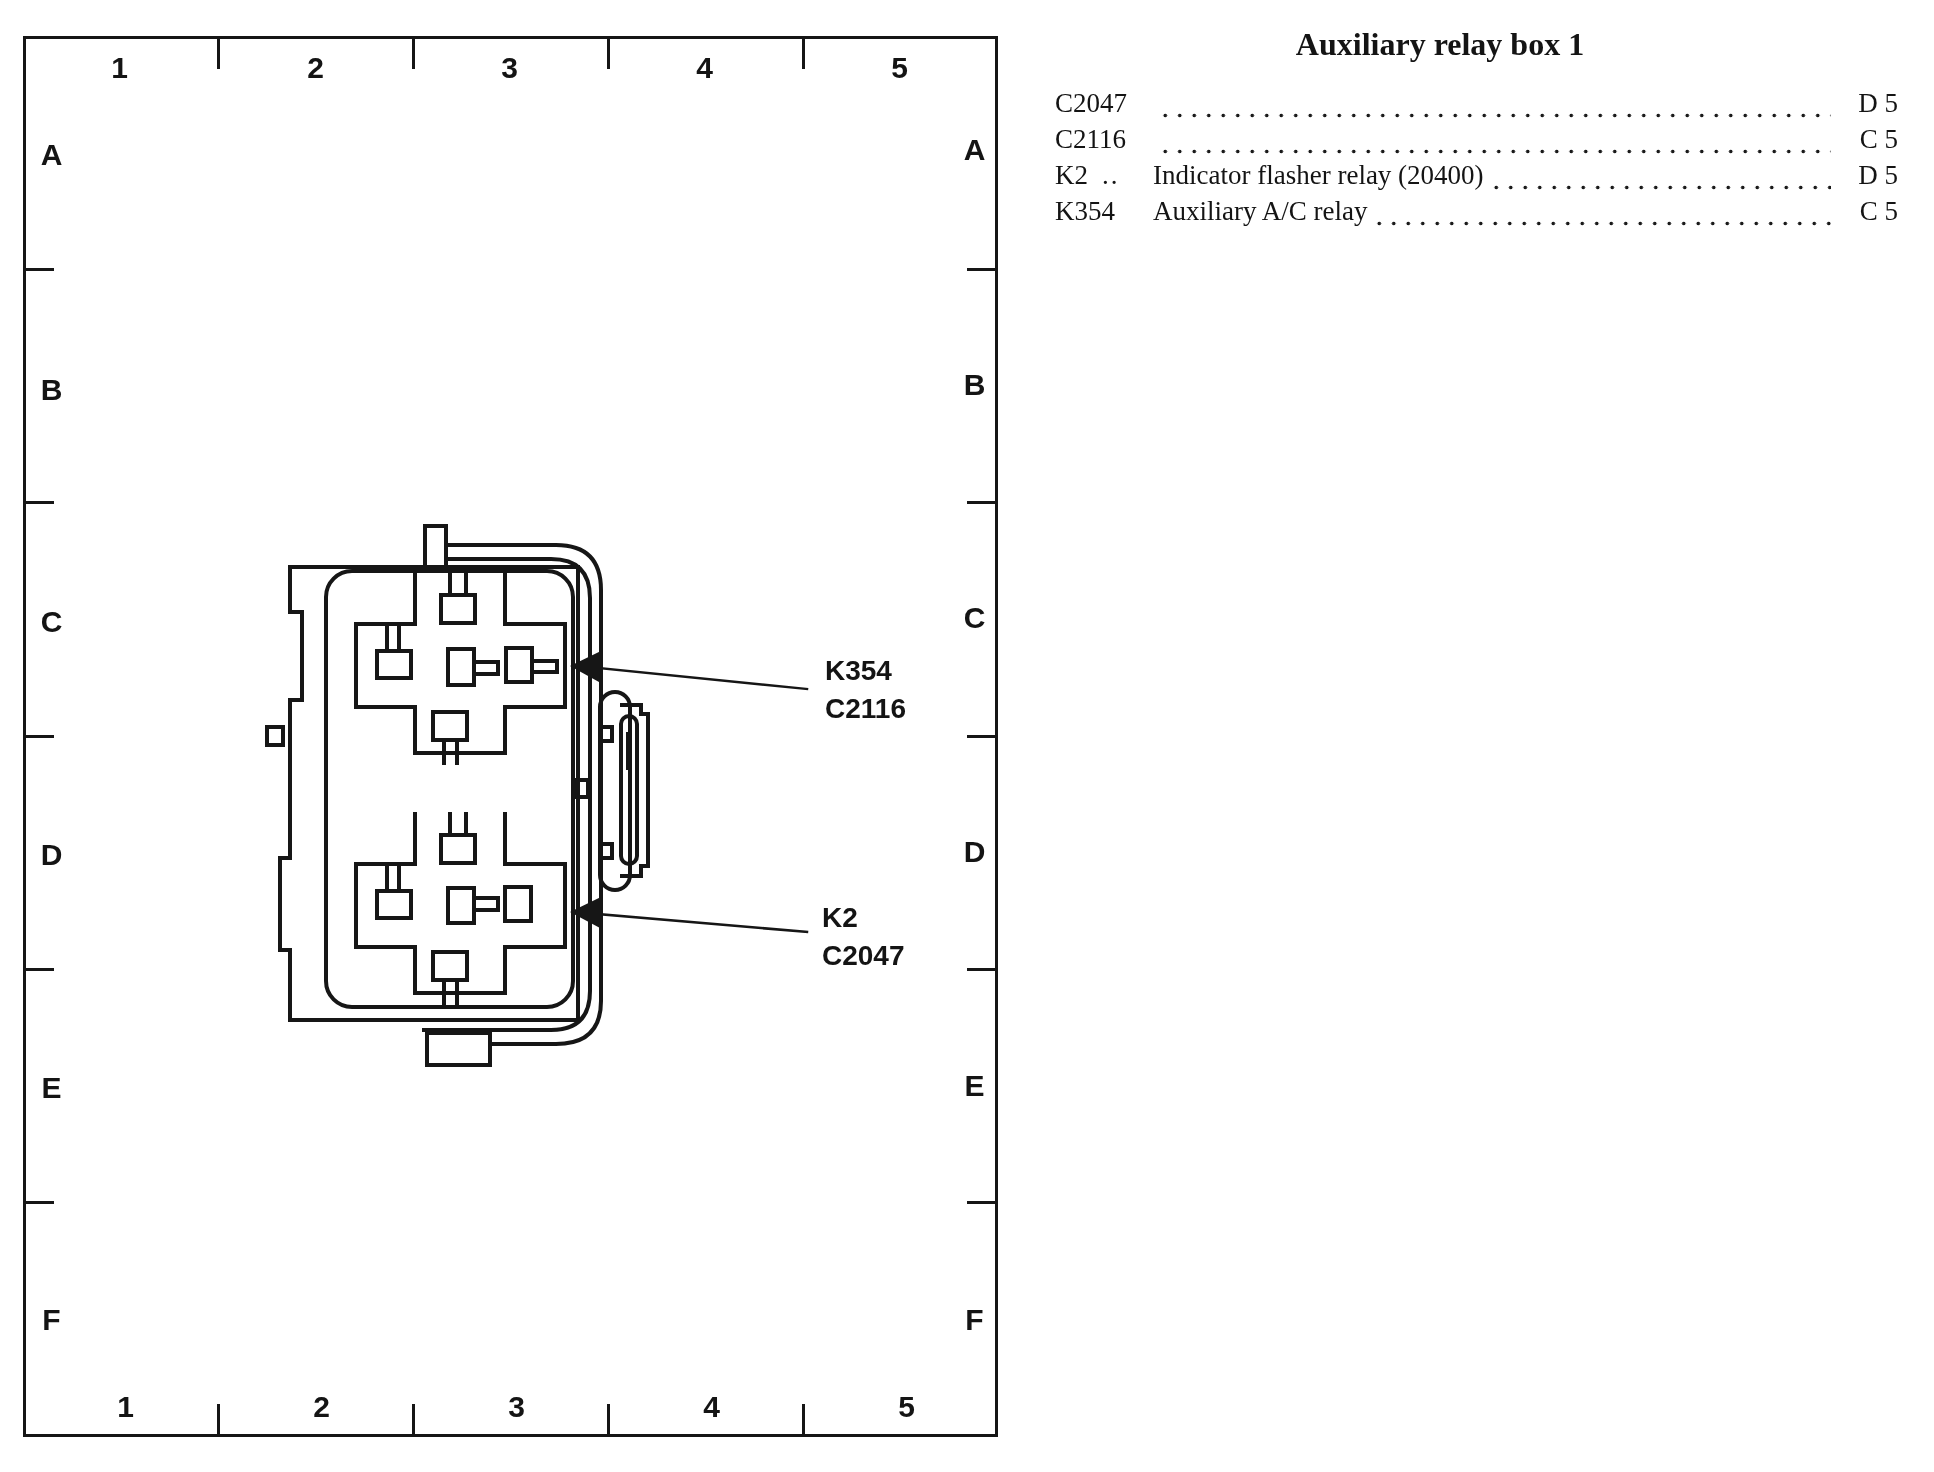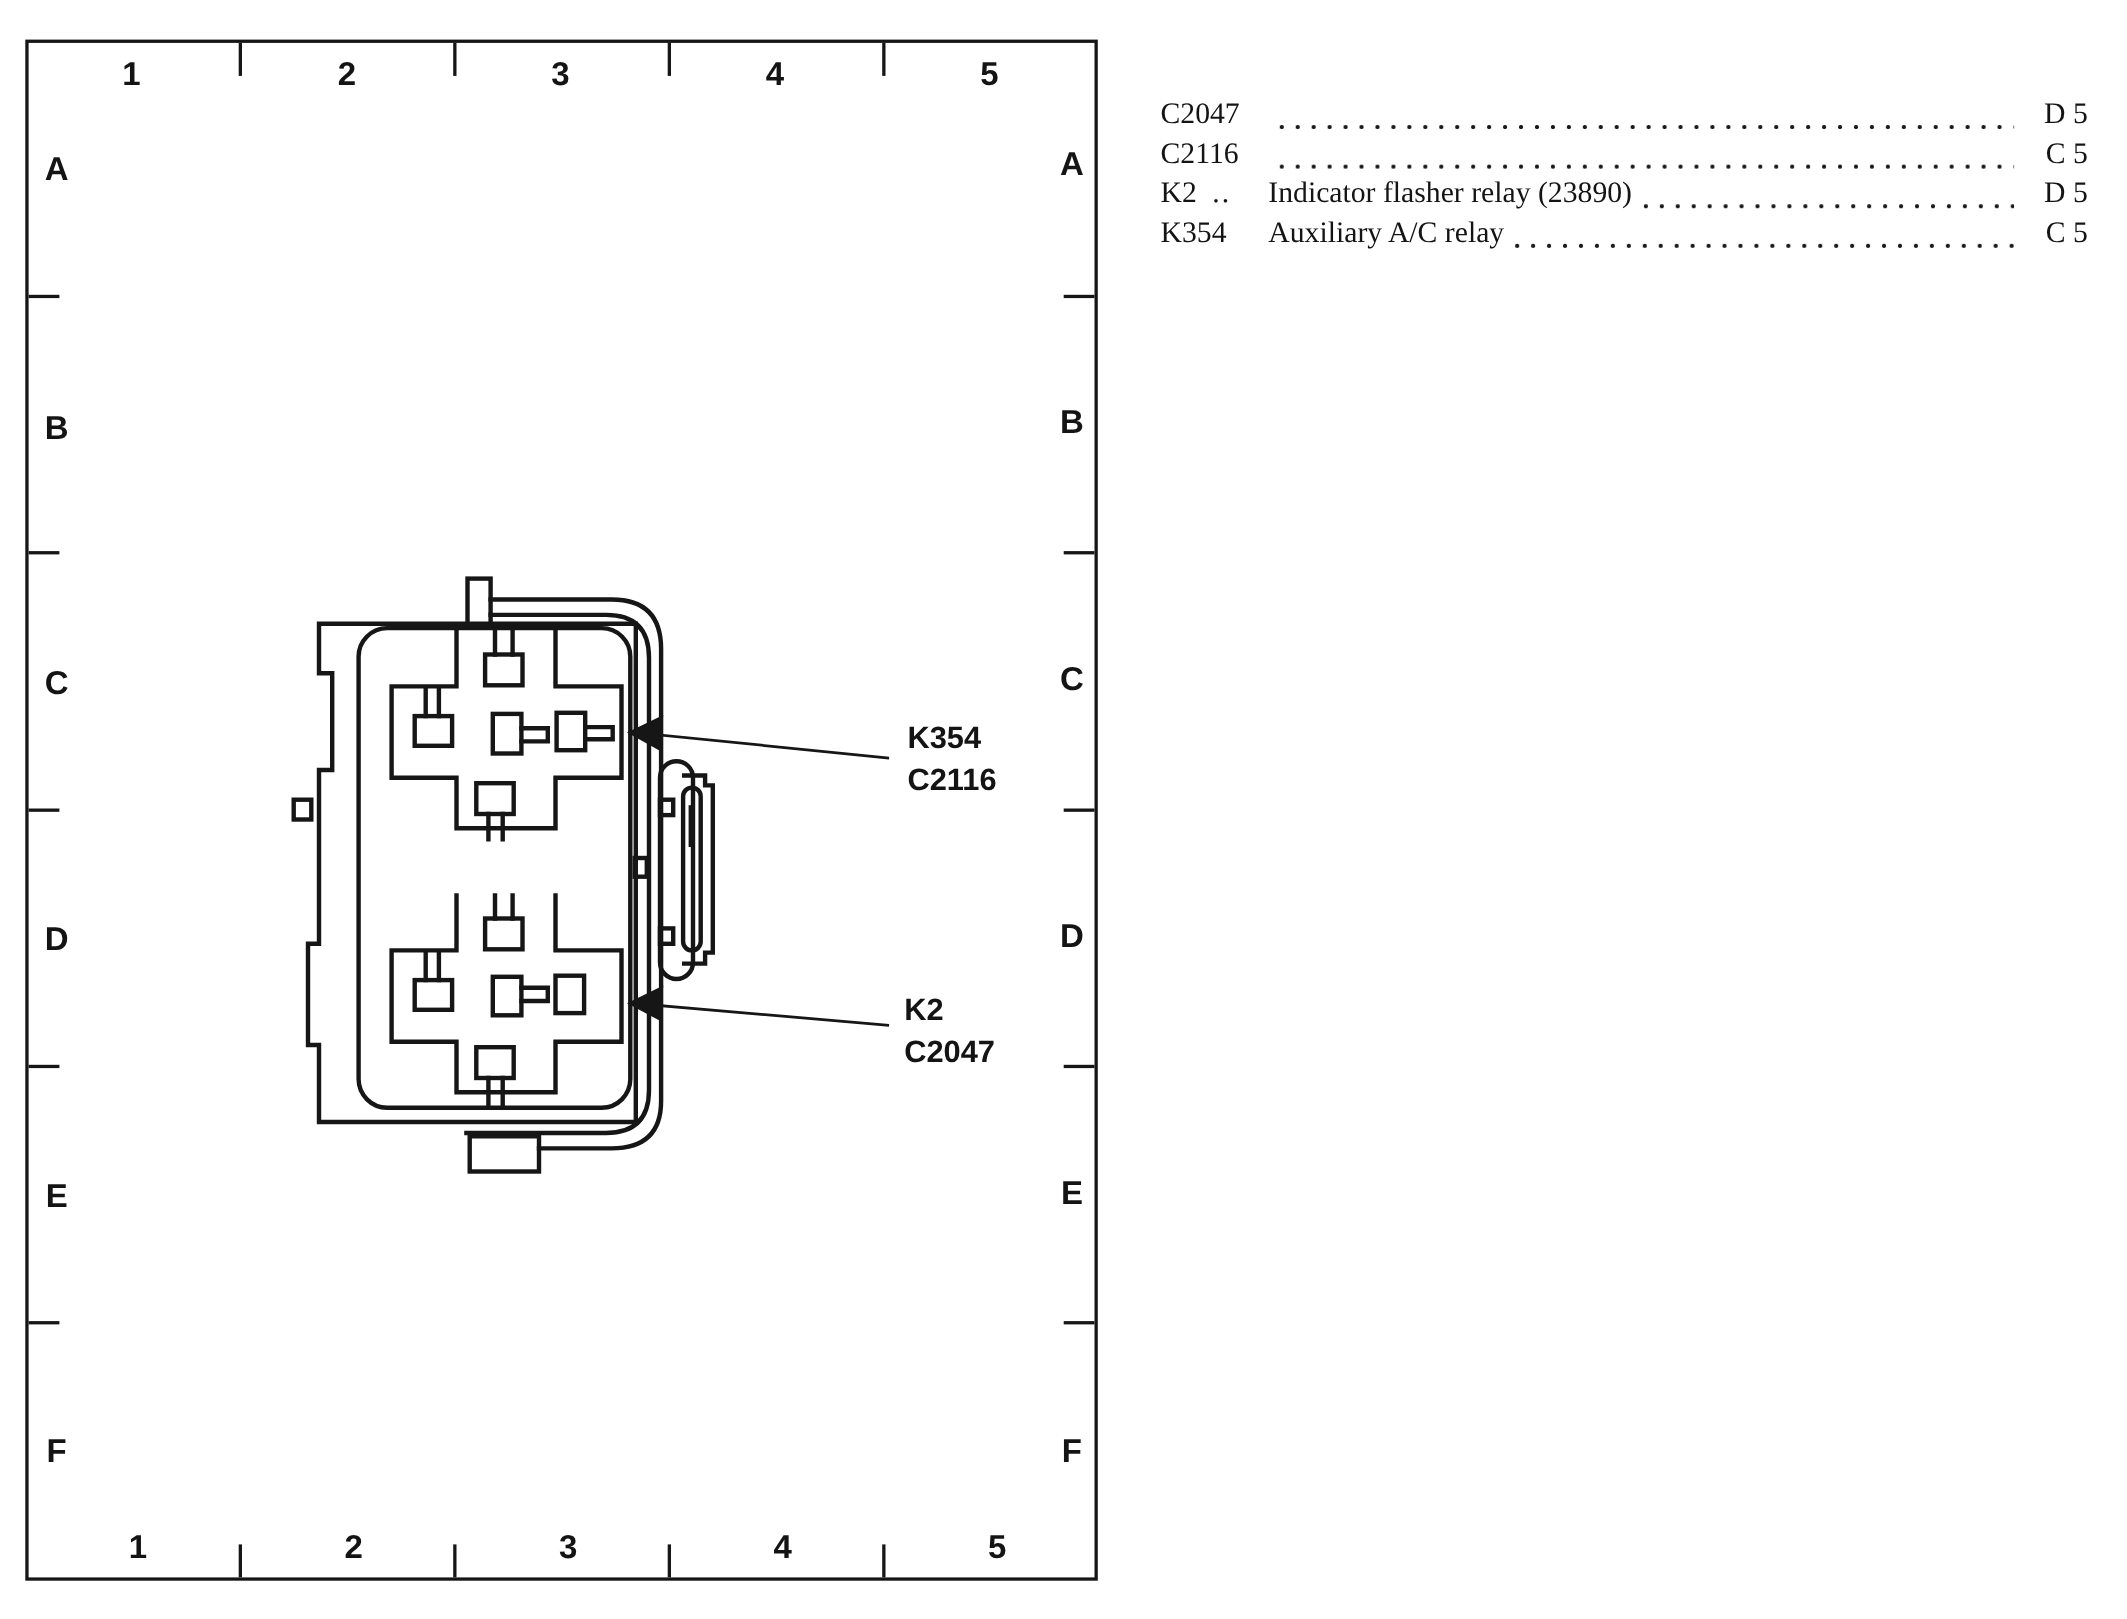"Auxiliary relay box 1" div.legend-title { html: none -> <div>Auxiliary relay box 1</div> }
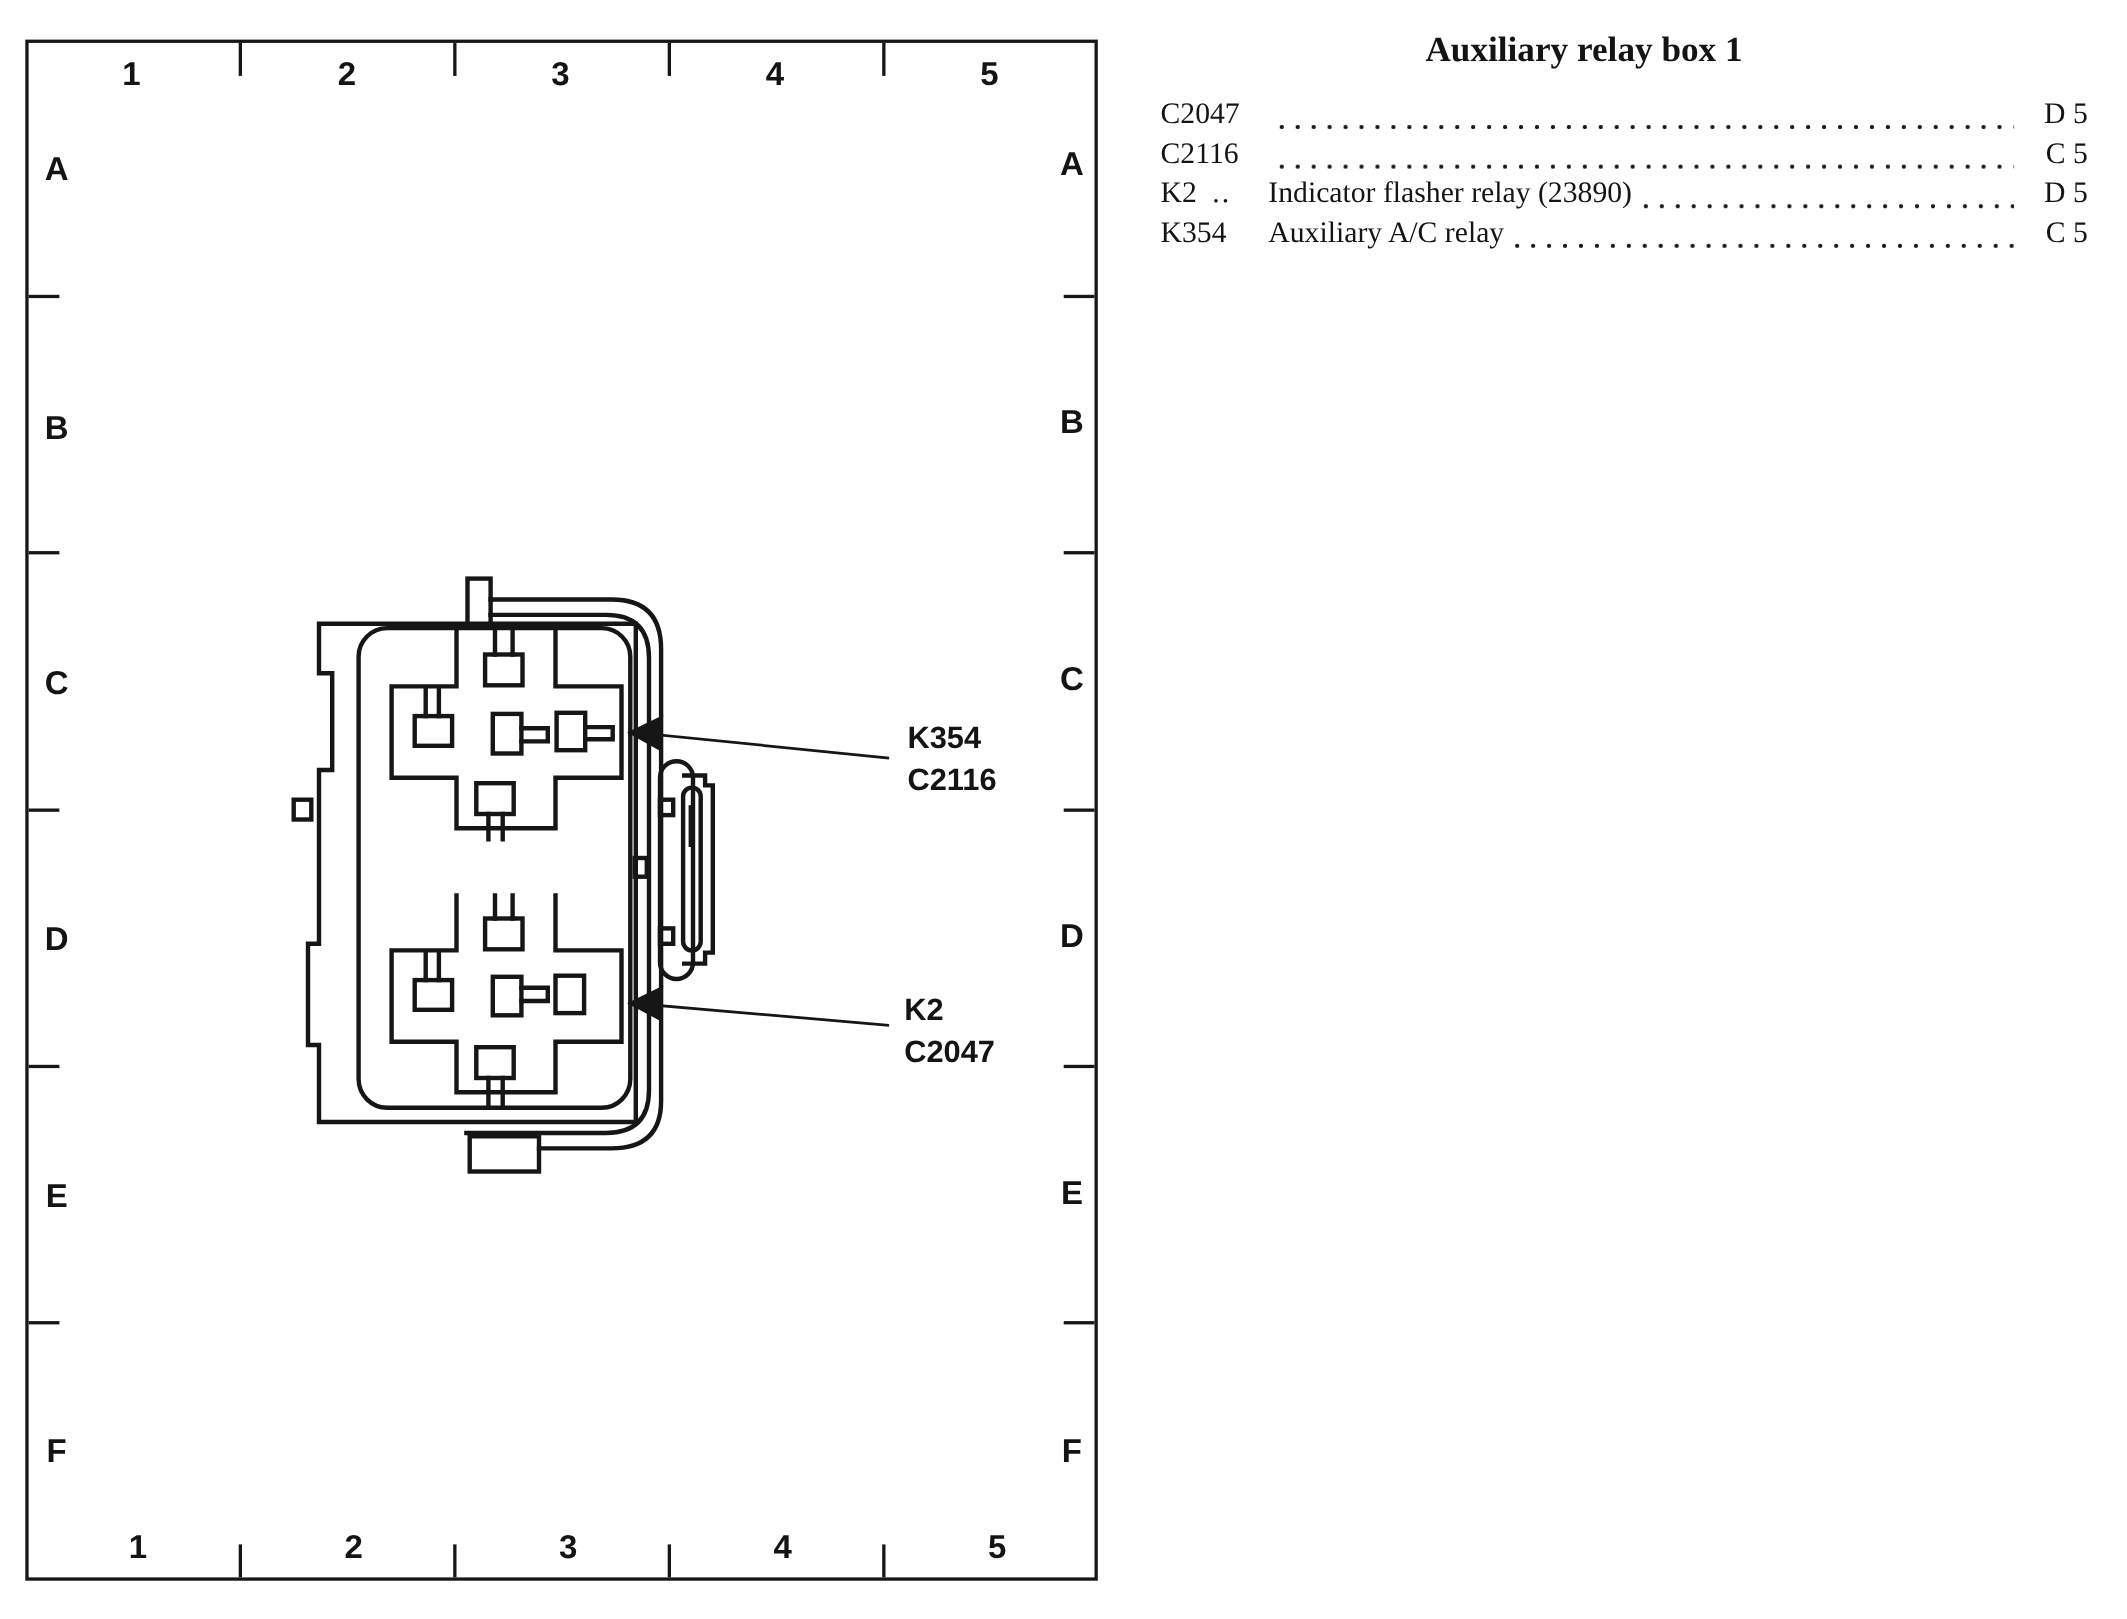"Indicator flasher relay (23890)" span.ldesc { text: 23890 -> 20400 }
